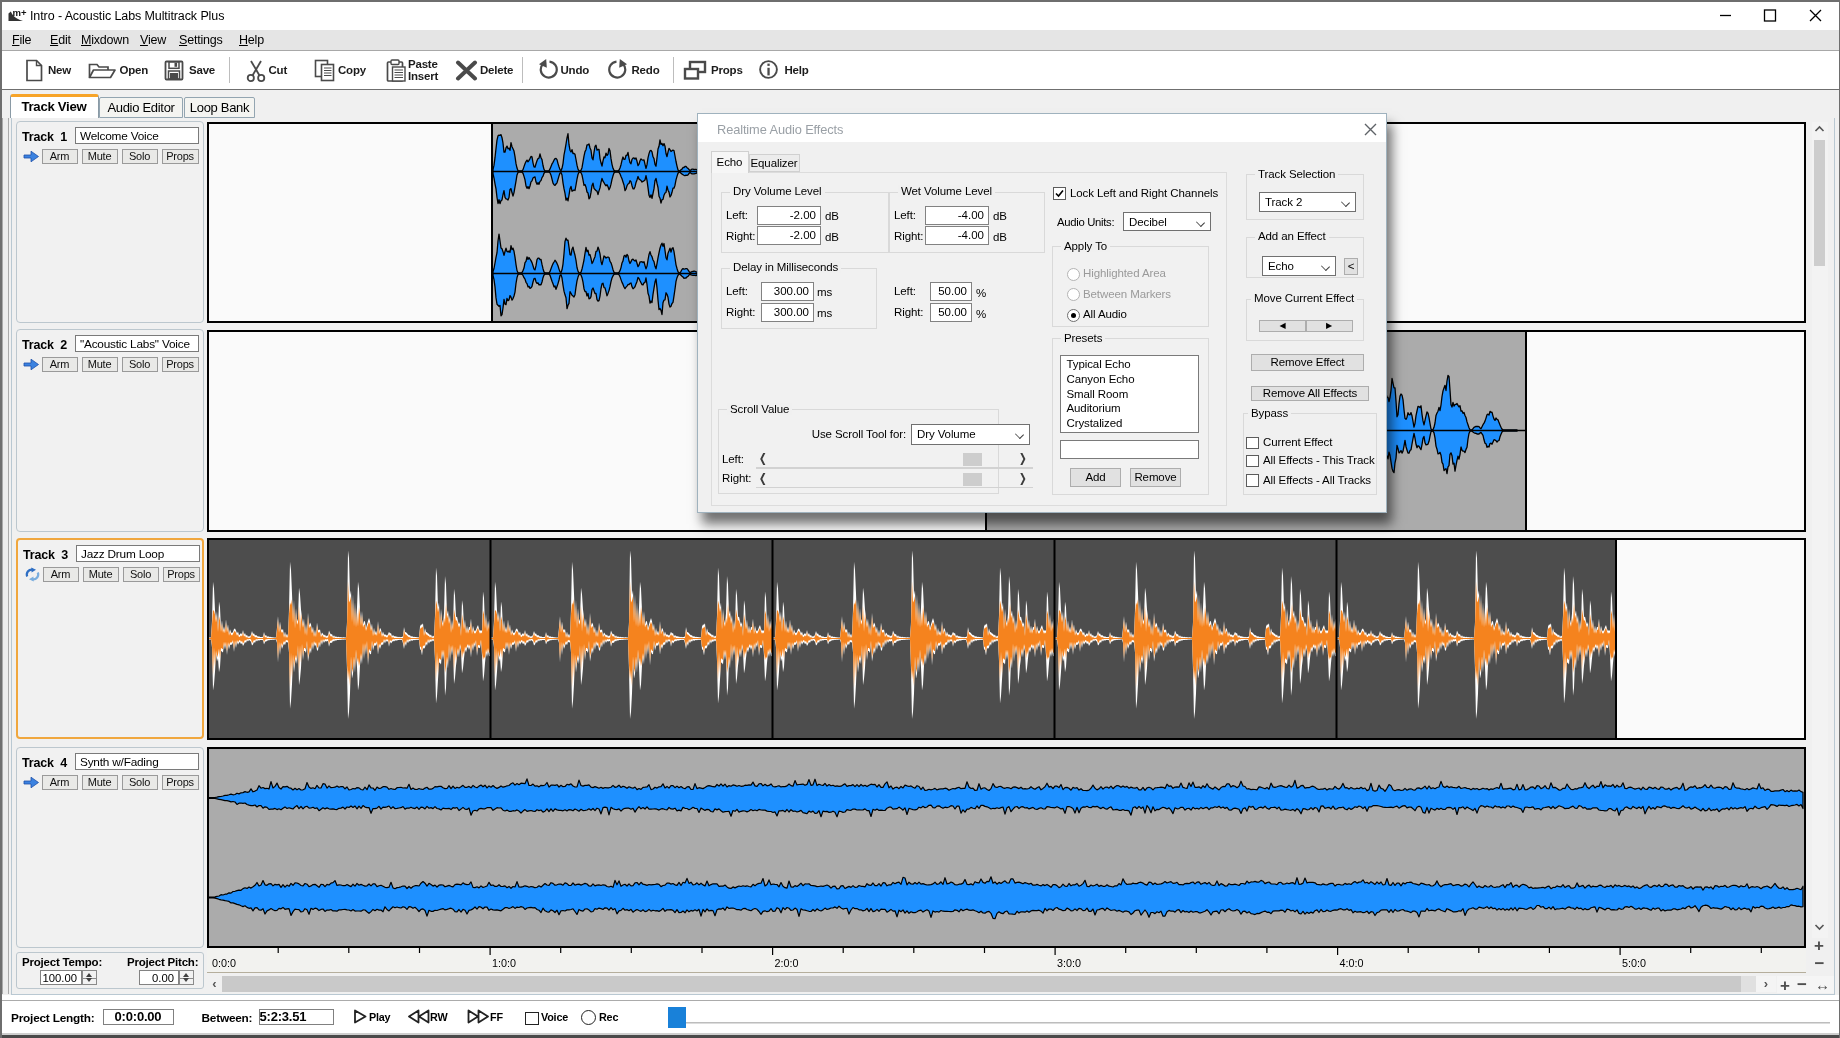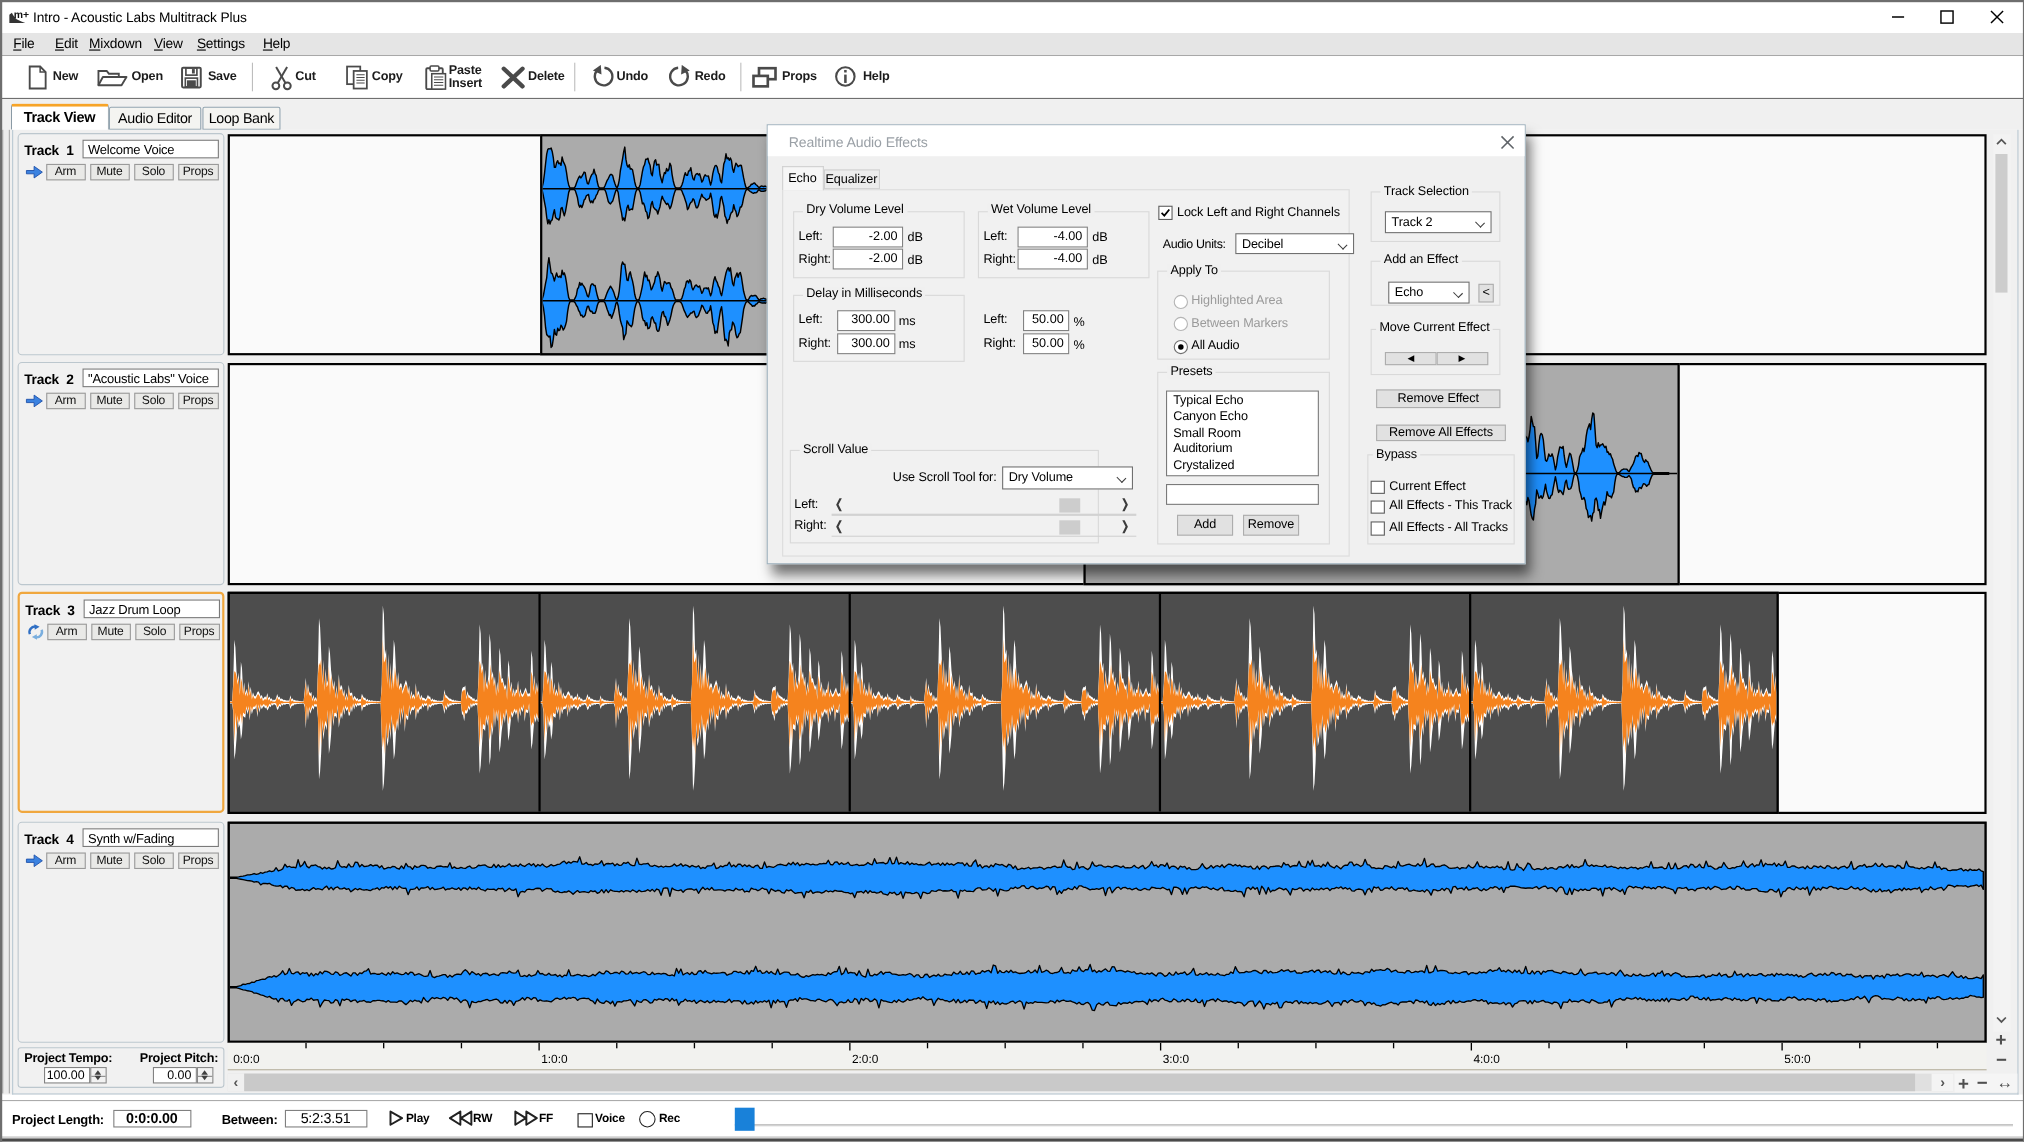"Dry Volume Level" div.gb { width: 156px -> 168px }
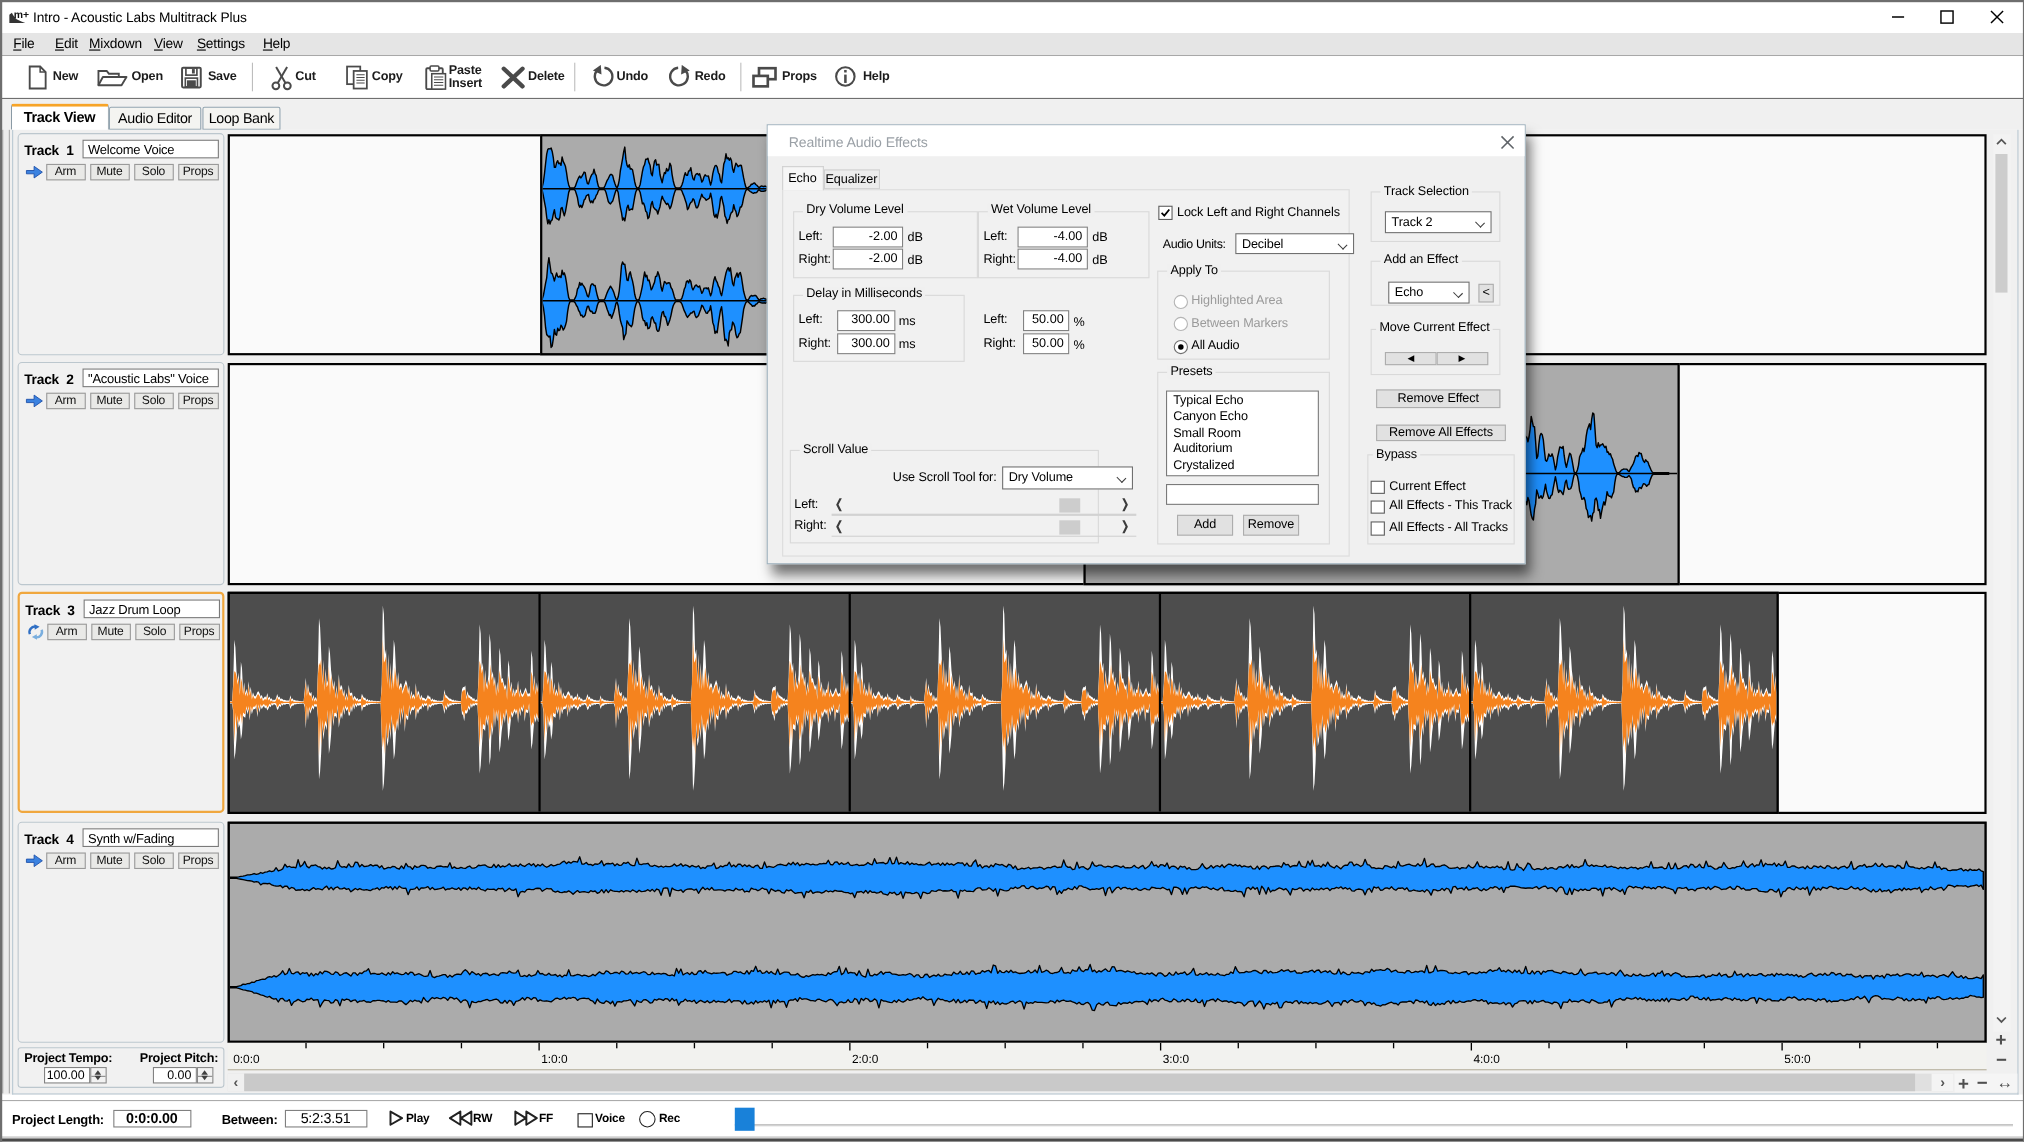"Decibel" div.dd { width: 108px -> 88px }
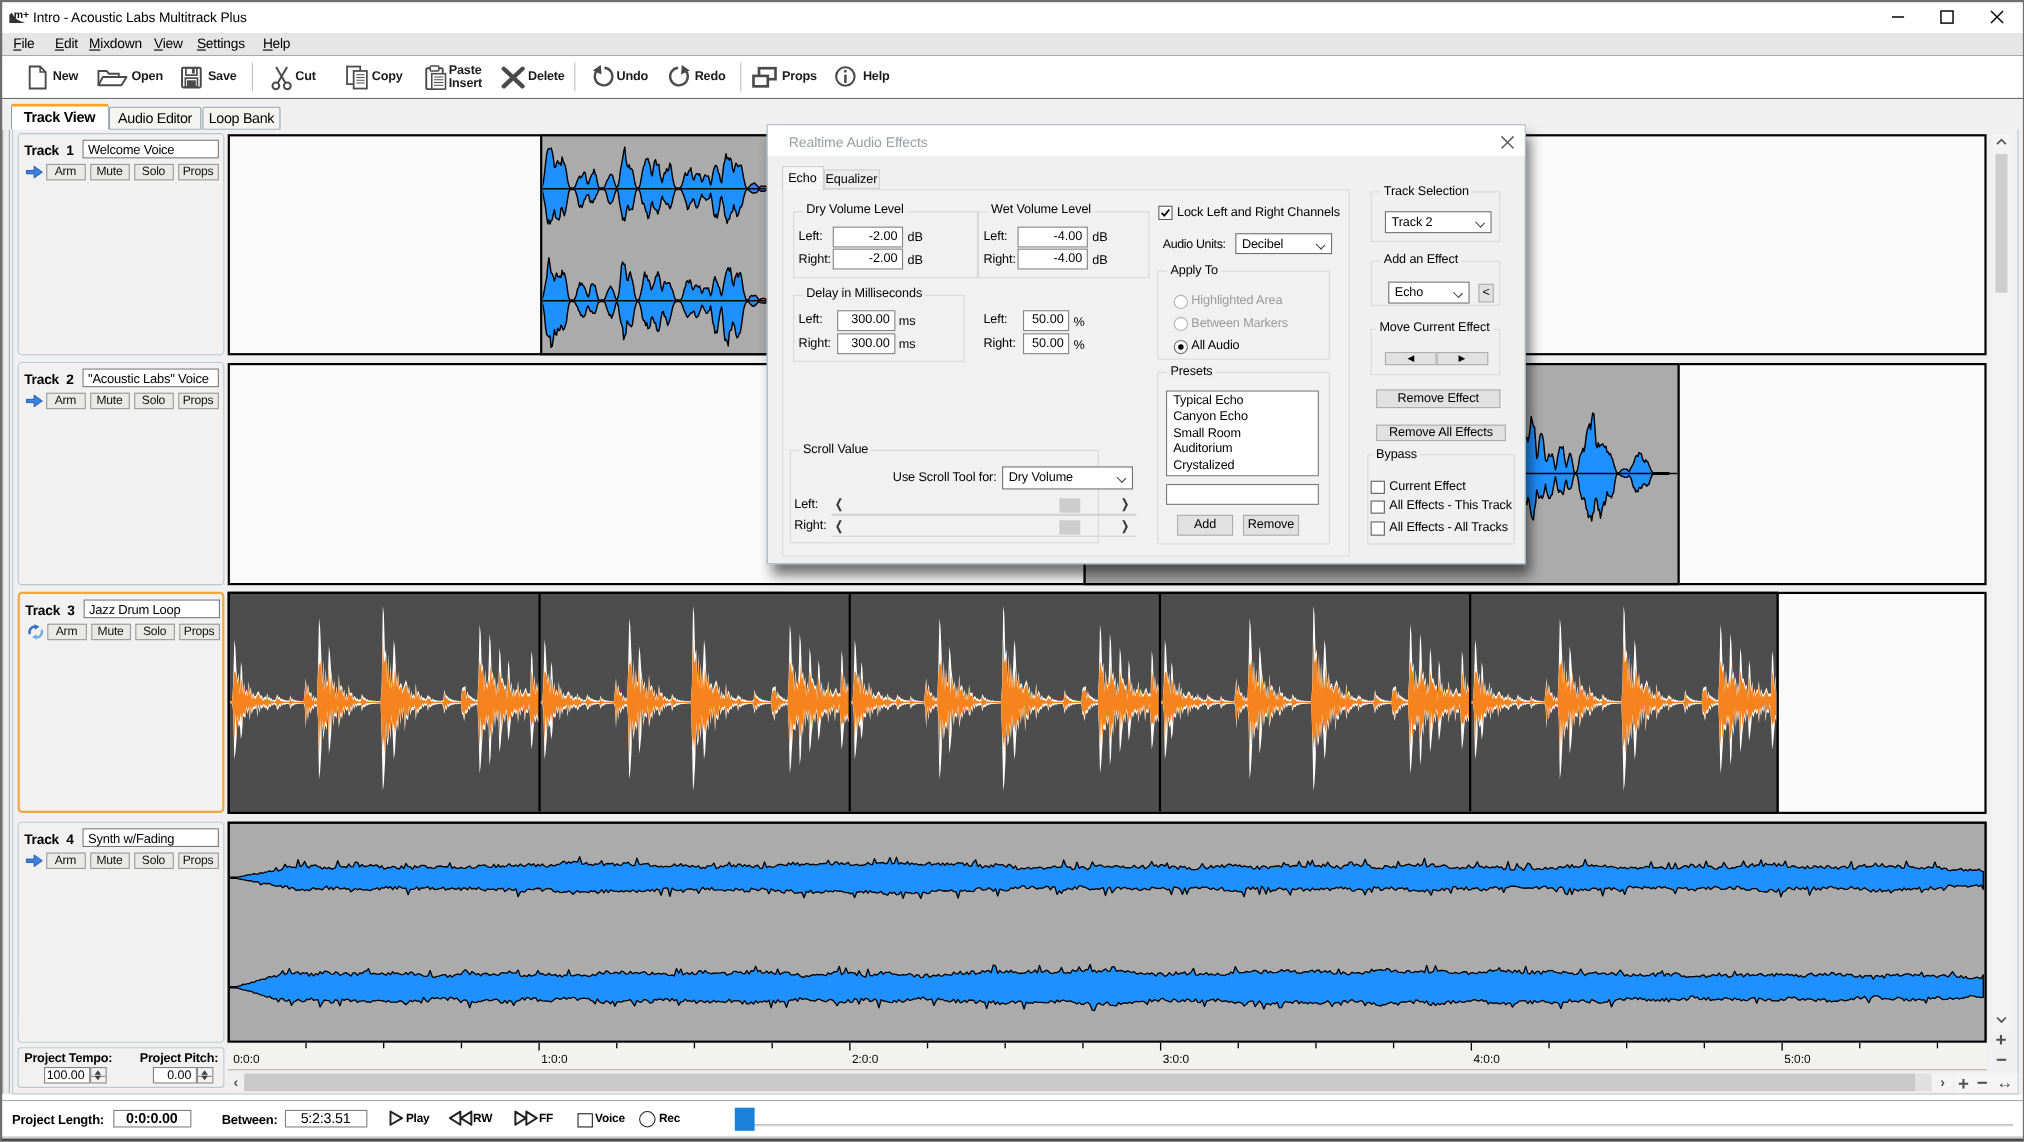"5:2:3.51" div.ab { font-weight: normal -> bold; text-align: center -> left }
